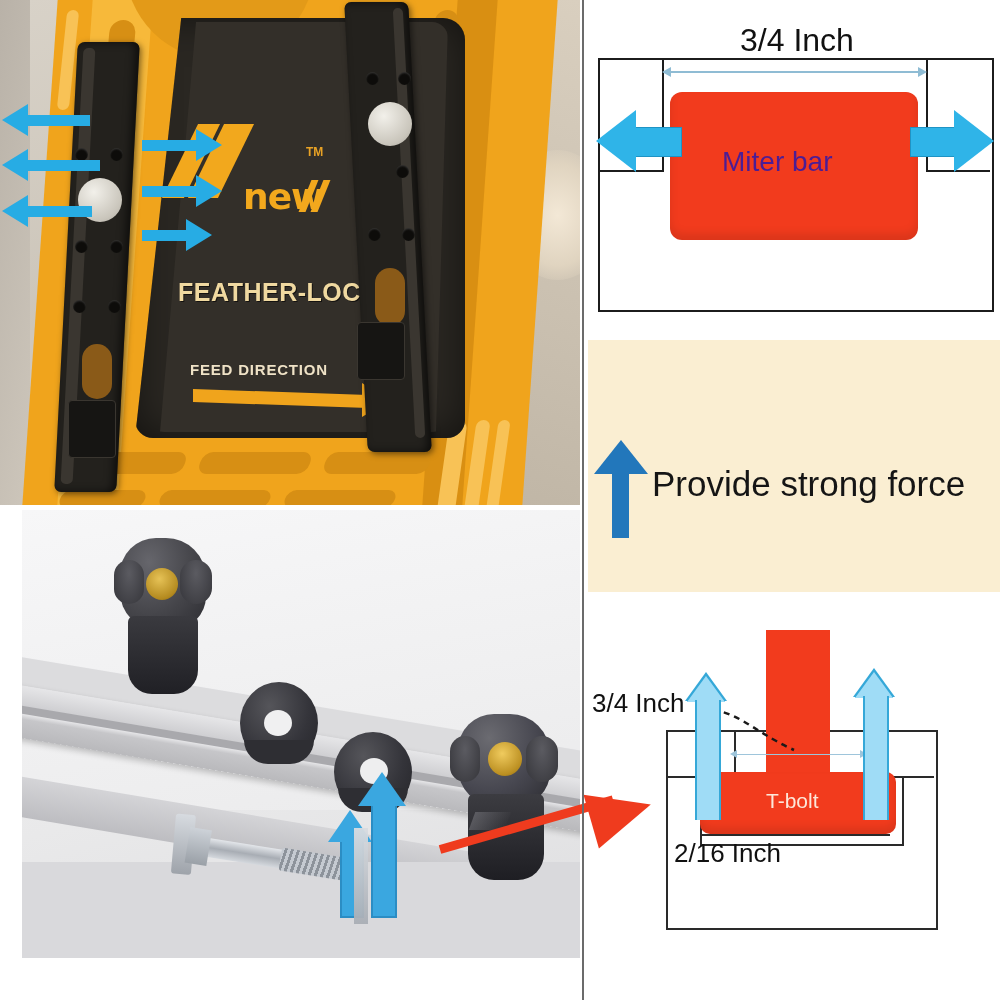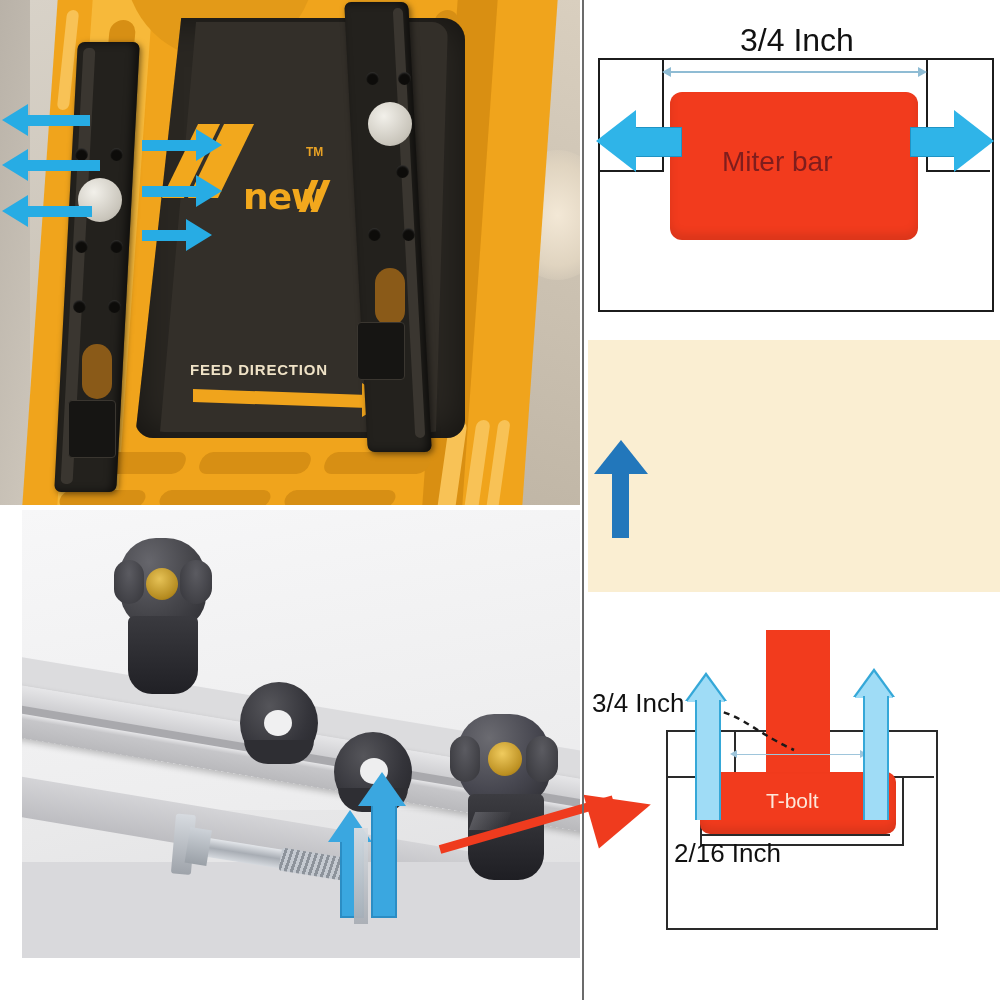"Miter bar" .mt-label { color: #7f1d1d -> #4c1d95 }
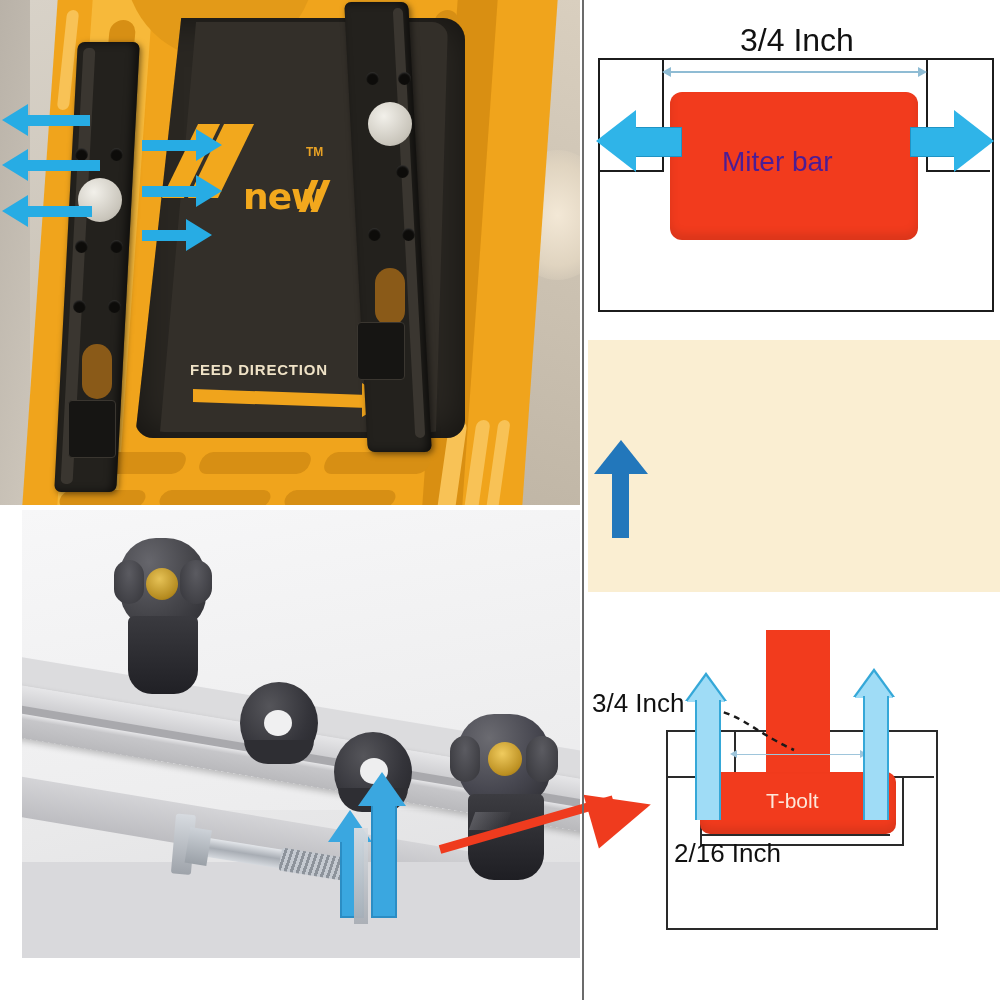"FEATHER-LOC" div.pt-featherloc { html: none -> <div>FEATHER-LOC</div> }
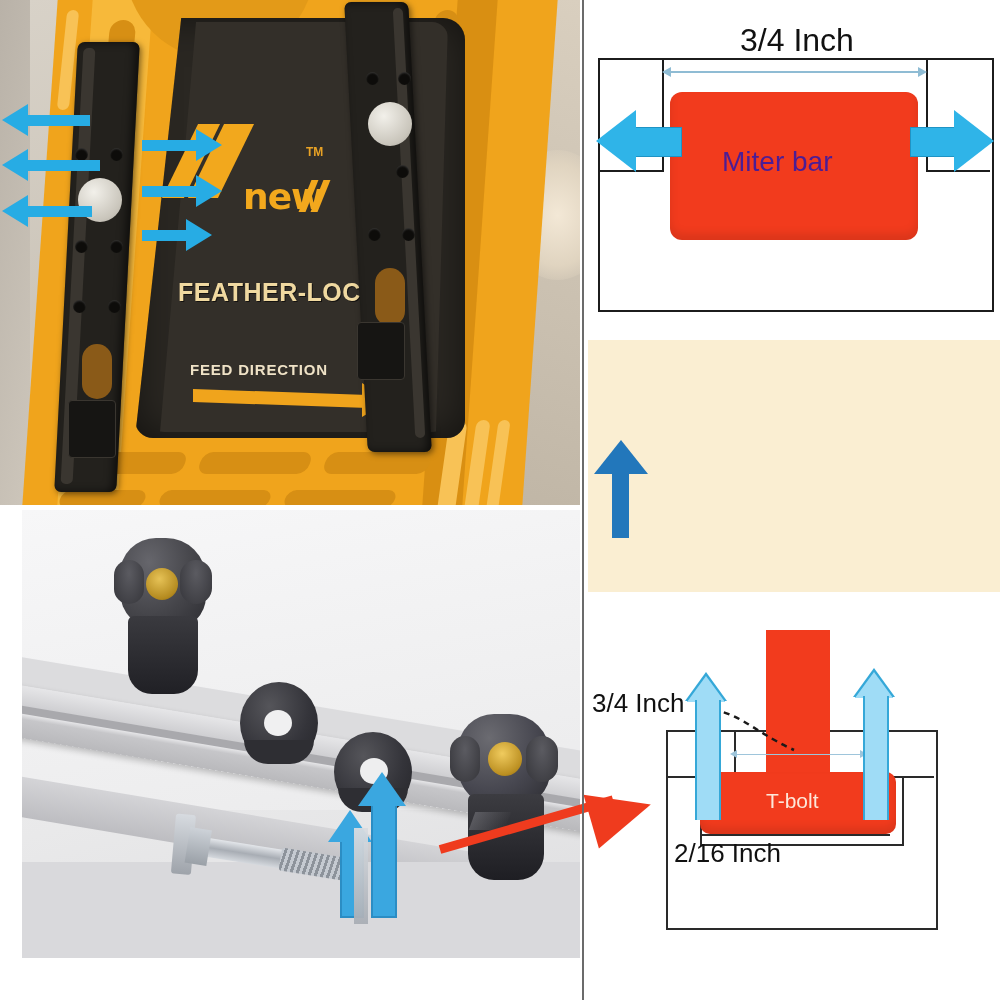"Provide strong force" div.fo-text { html: none -> <div>Provide strong force</div> }
